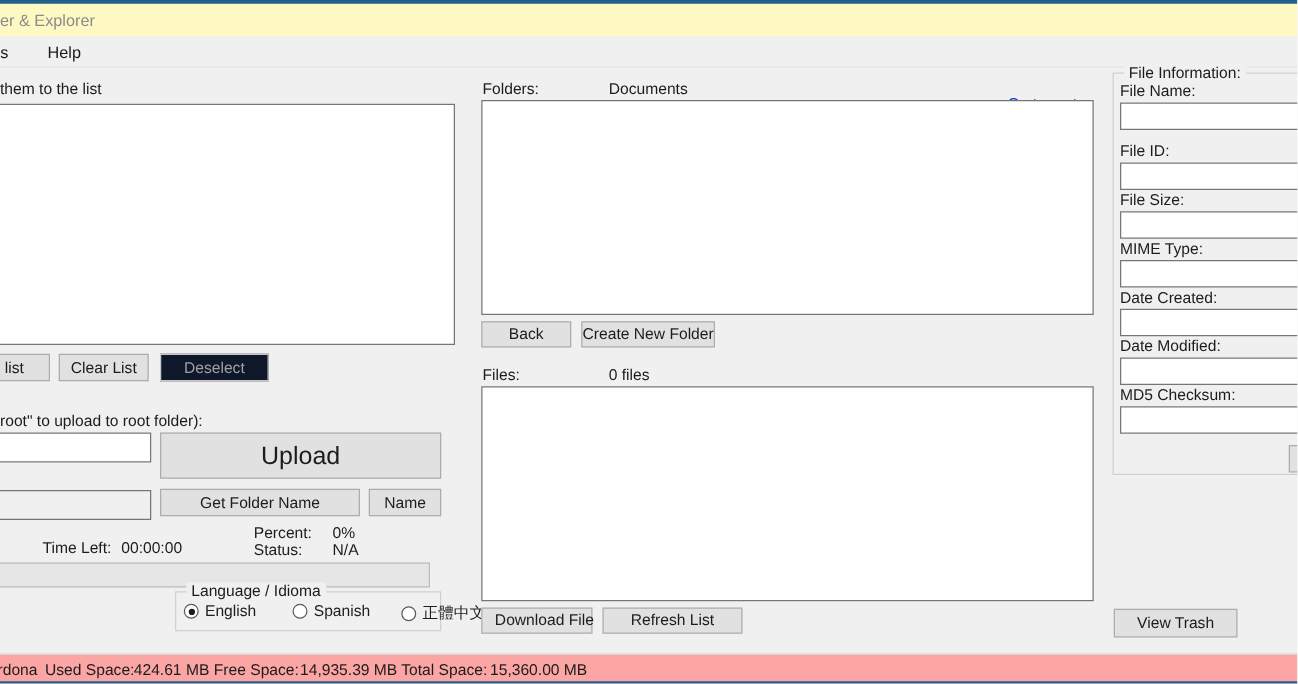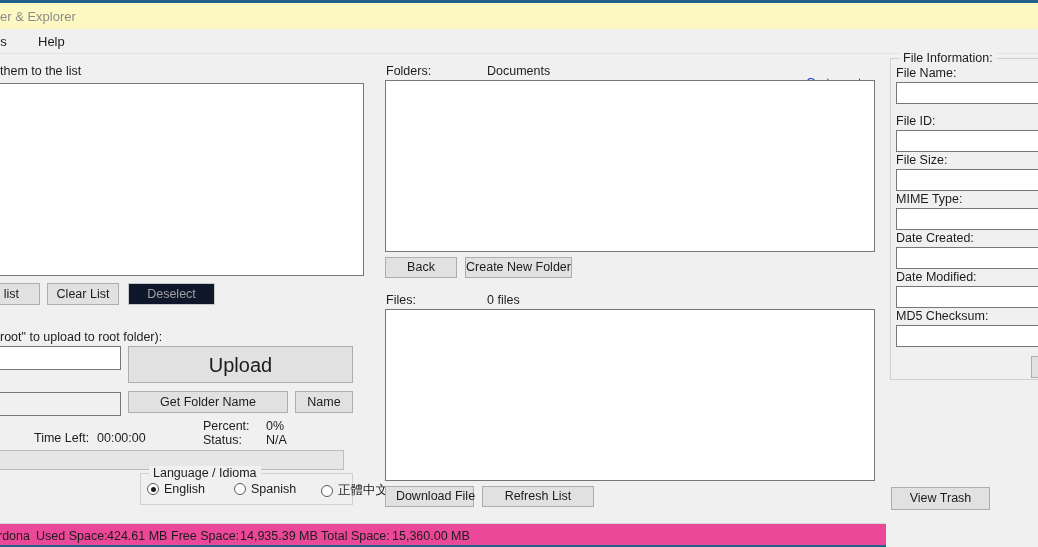"rdona" .statusbar { background: #ec4899 -> #fca5a5; width: 886px -> 1038px }
